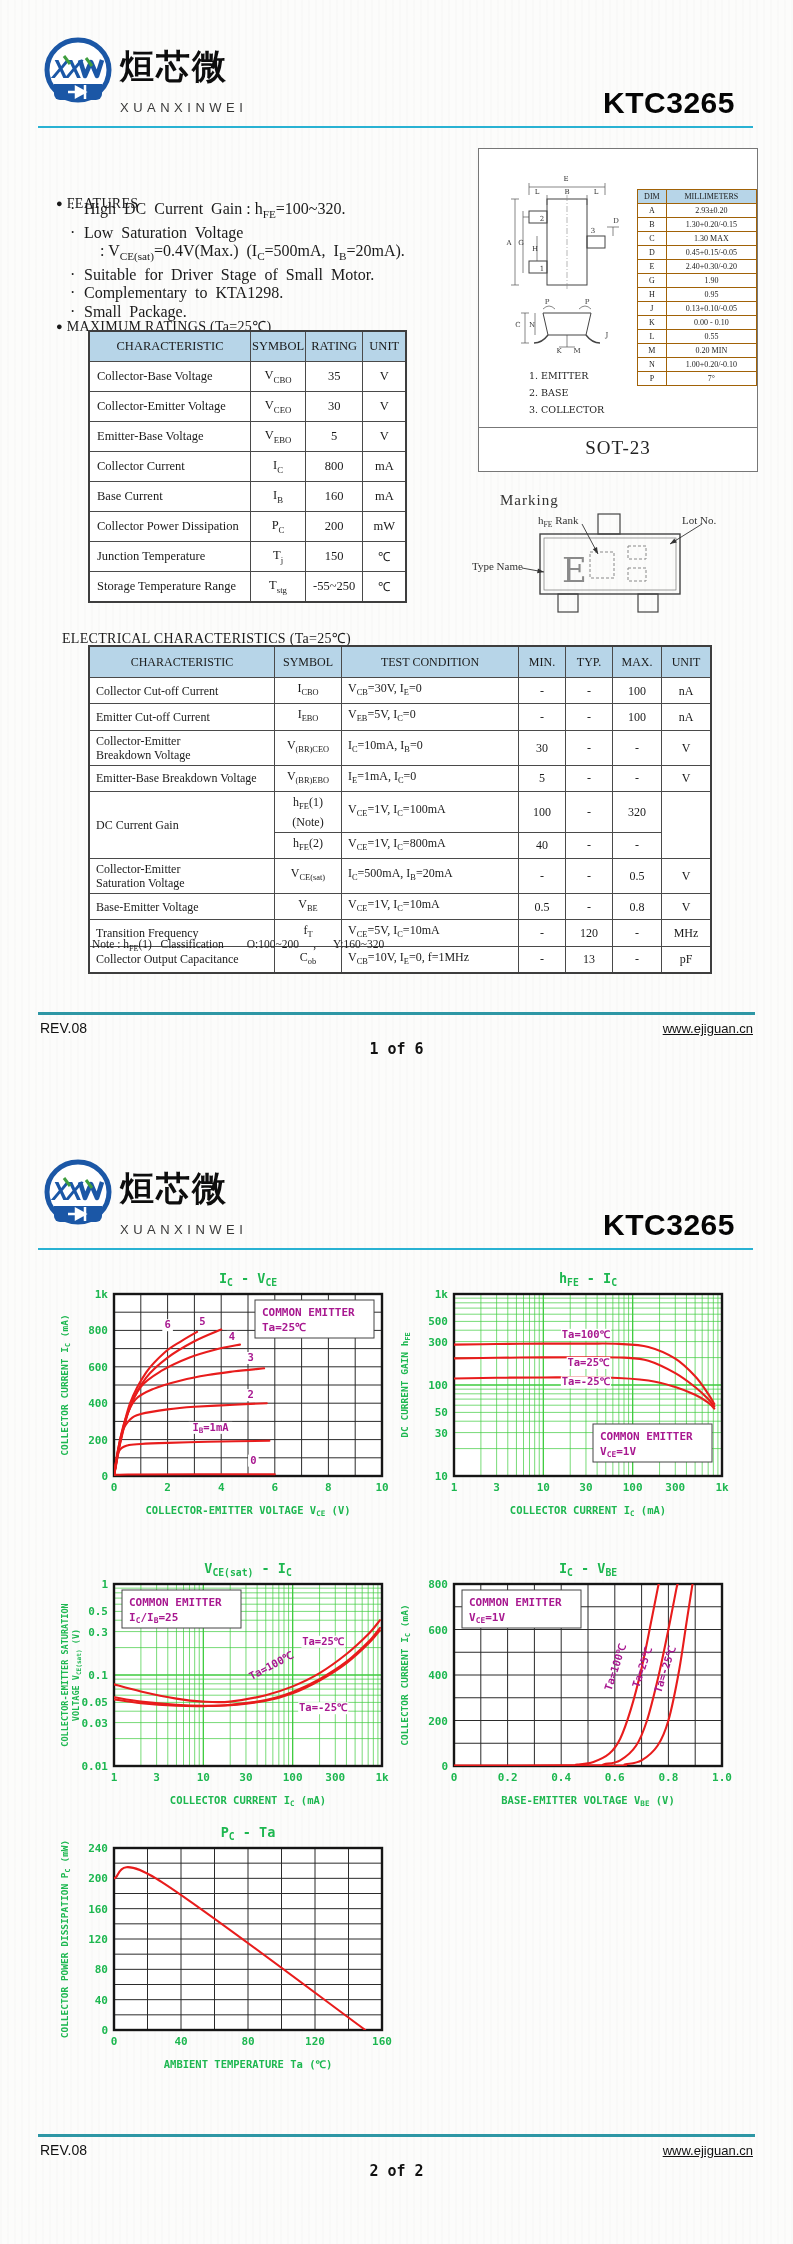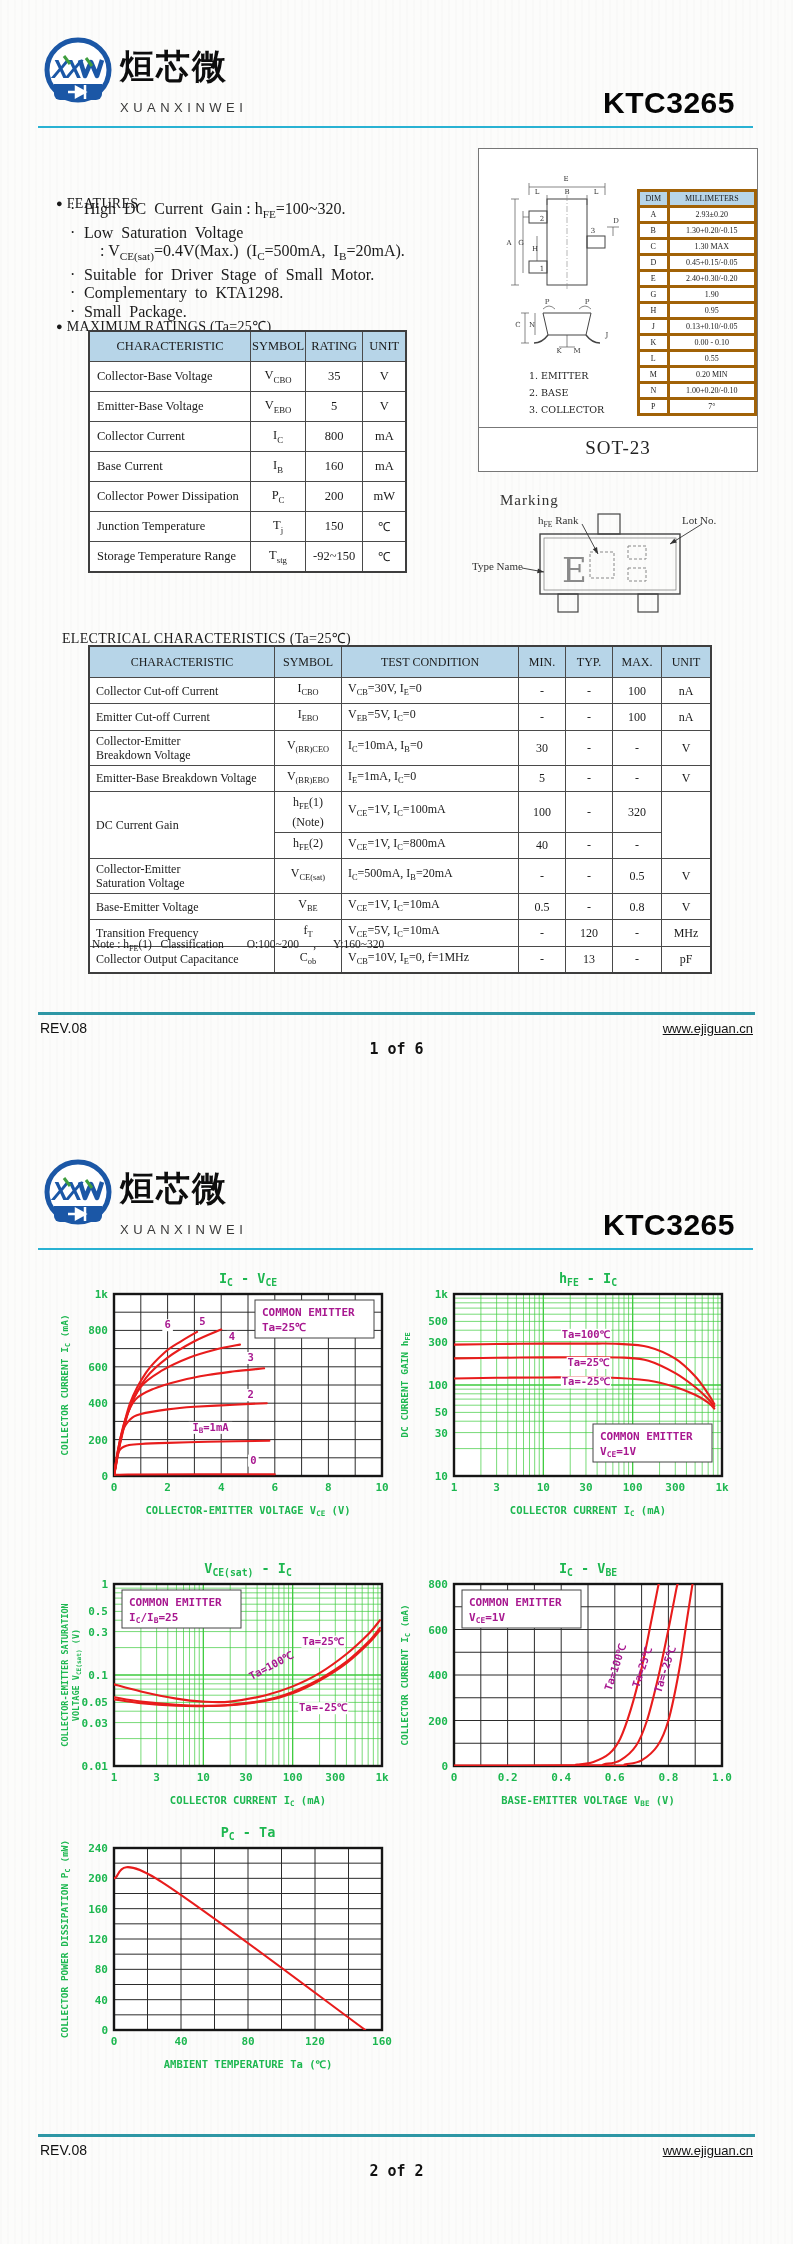"DIM" #dimt th,#dimt td { border: 3px solid #a16207 -> 1px solid #a16207 }
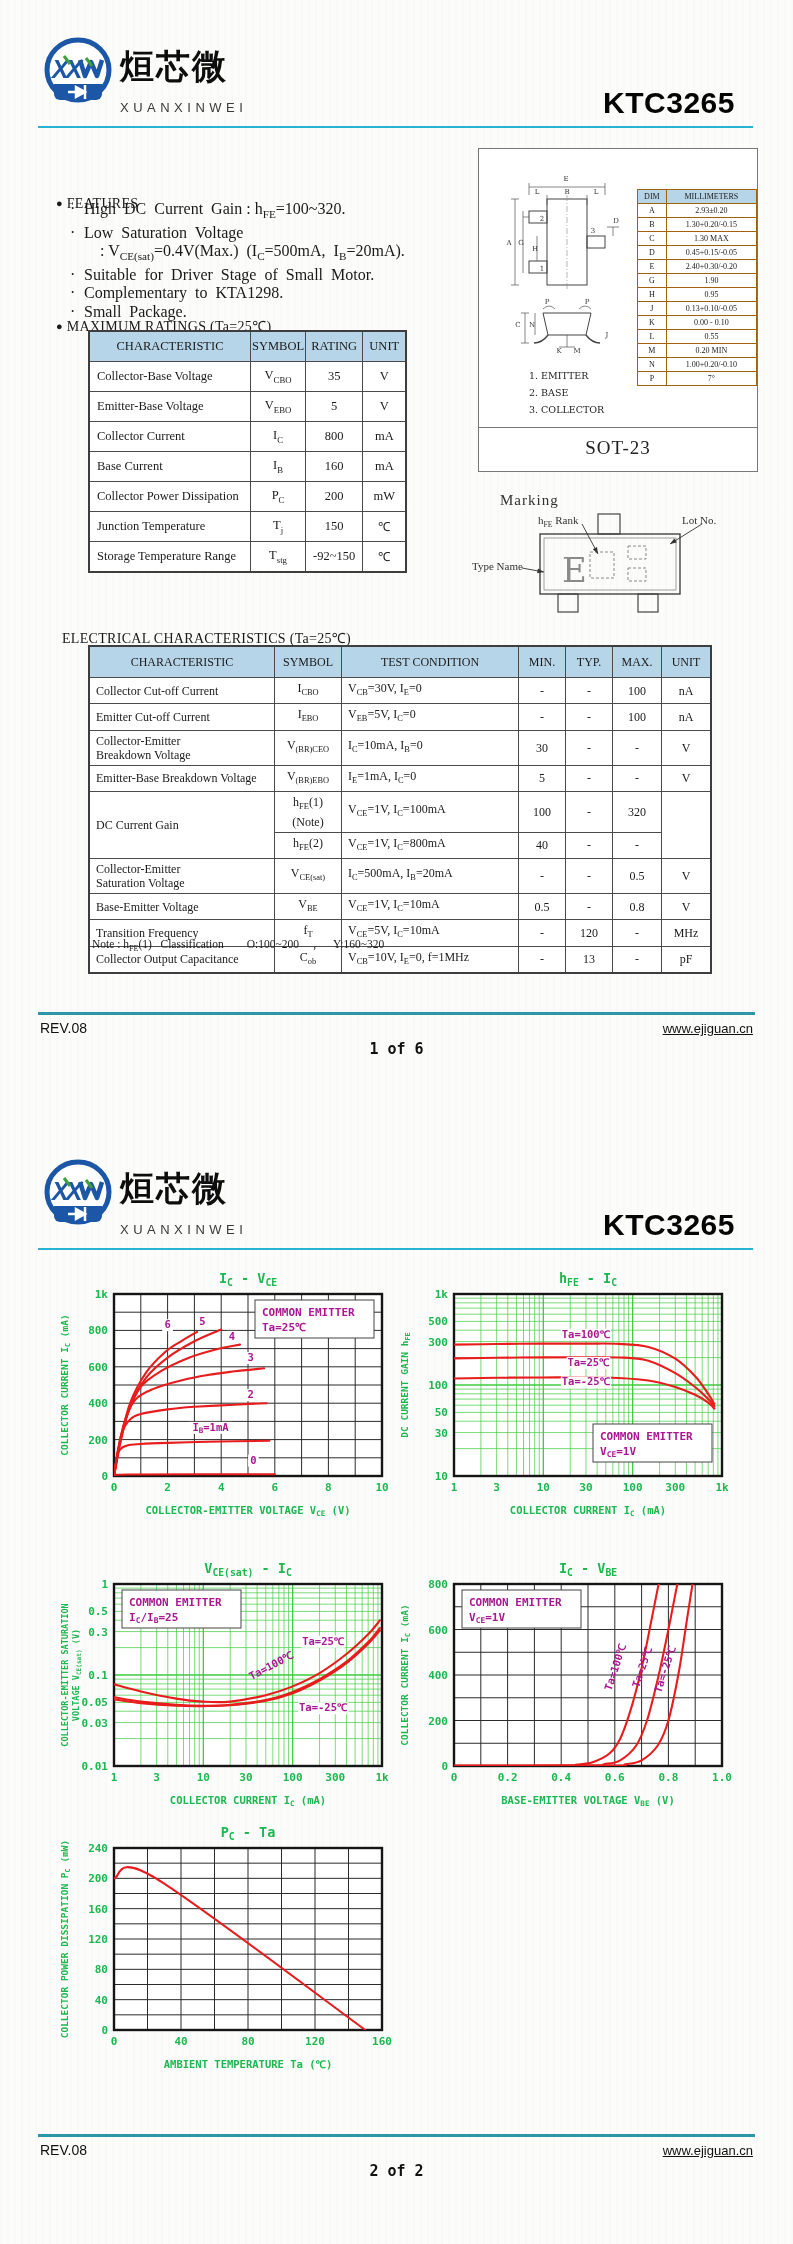"Collector-Emitter Voltage" tr { html: none -> <tr> <td>Collector-Emitter Voltage</td> <td>V<sub>CEO</sub></td> <td>30</td> <td>V</td> </tr> }
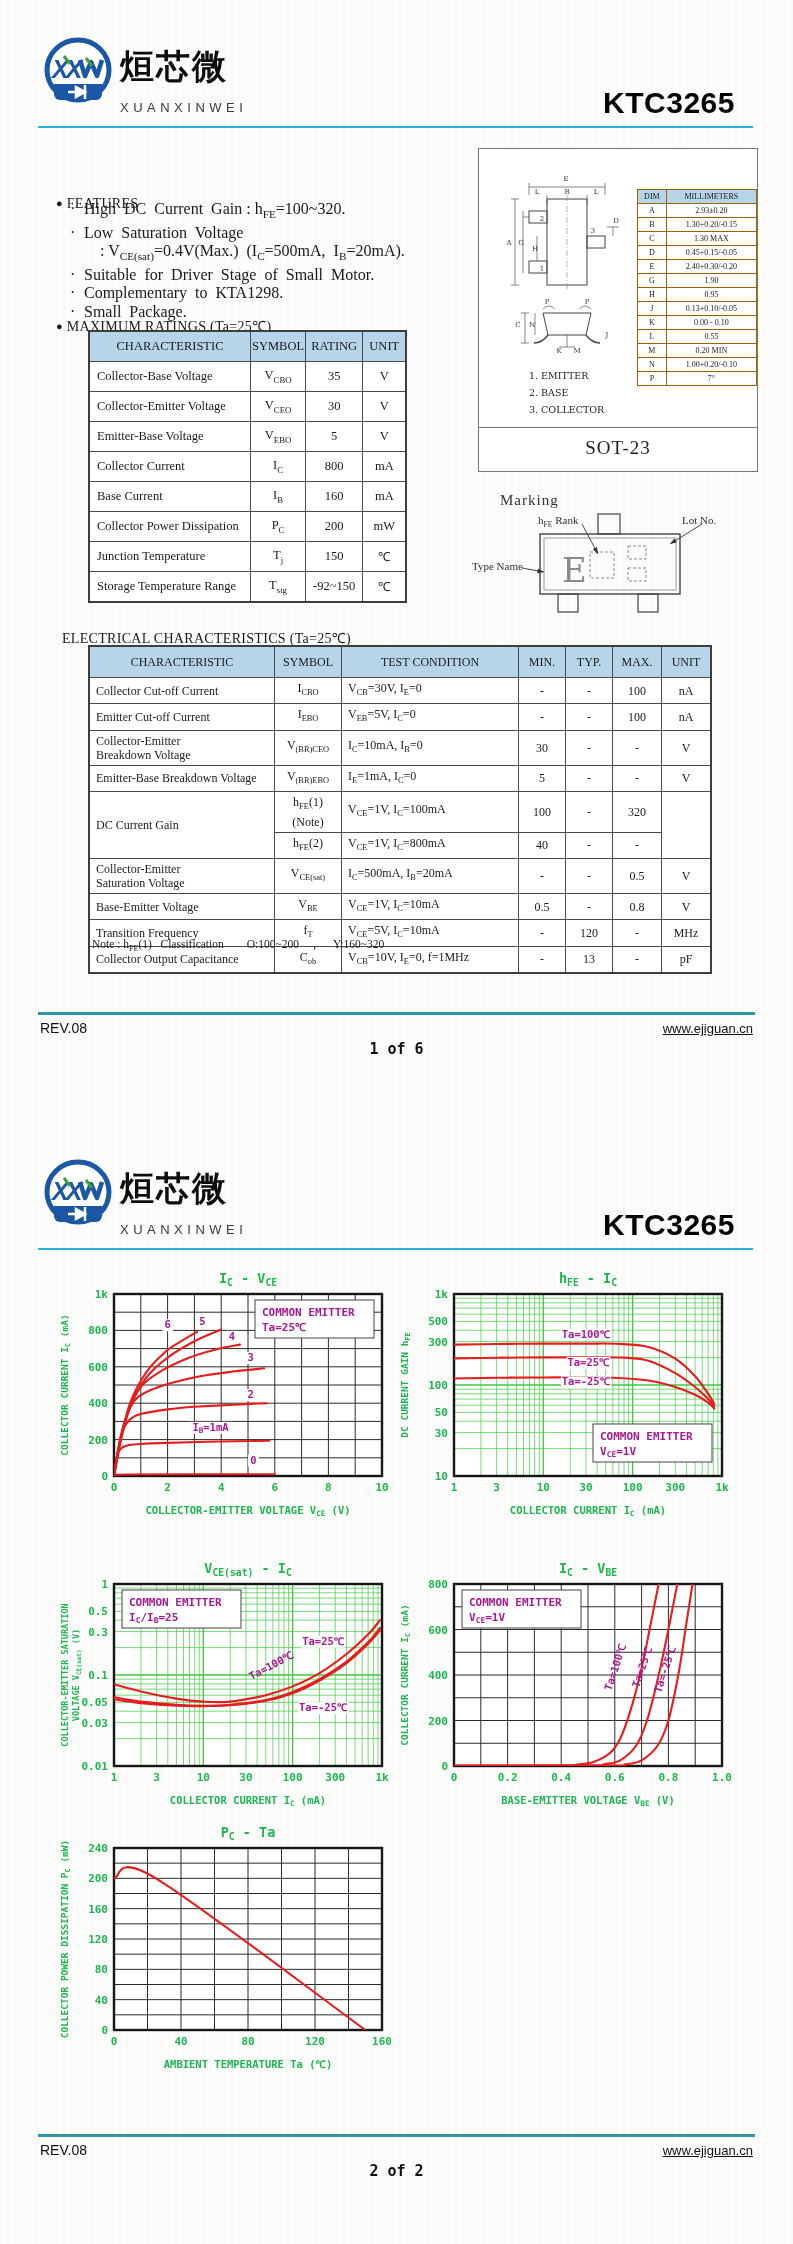"-92~150" td { text: -92~150 -> -55~250 }
